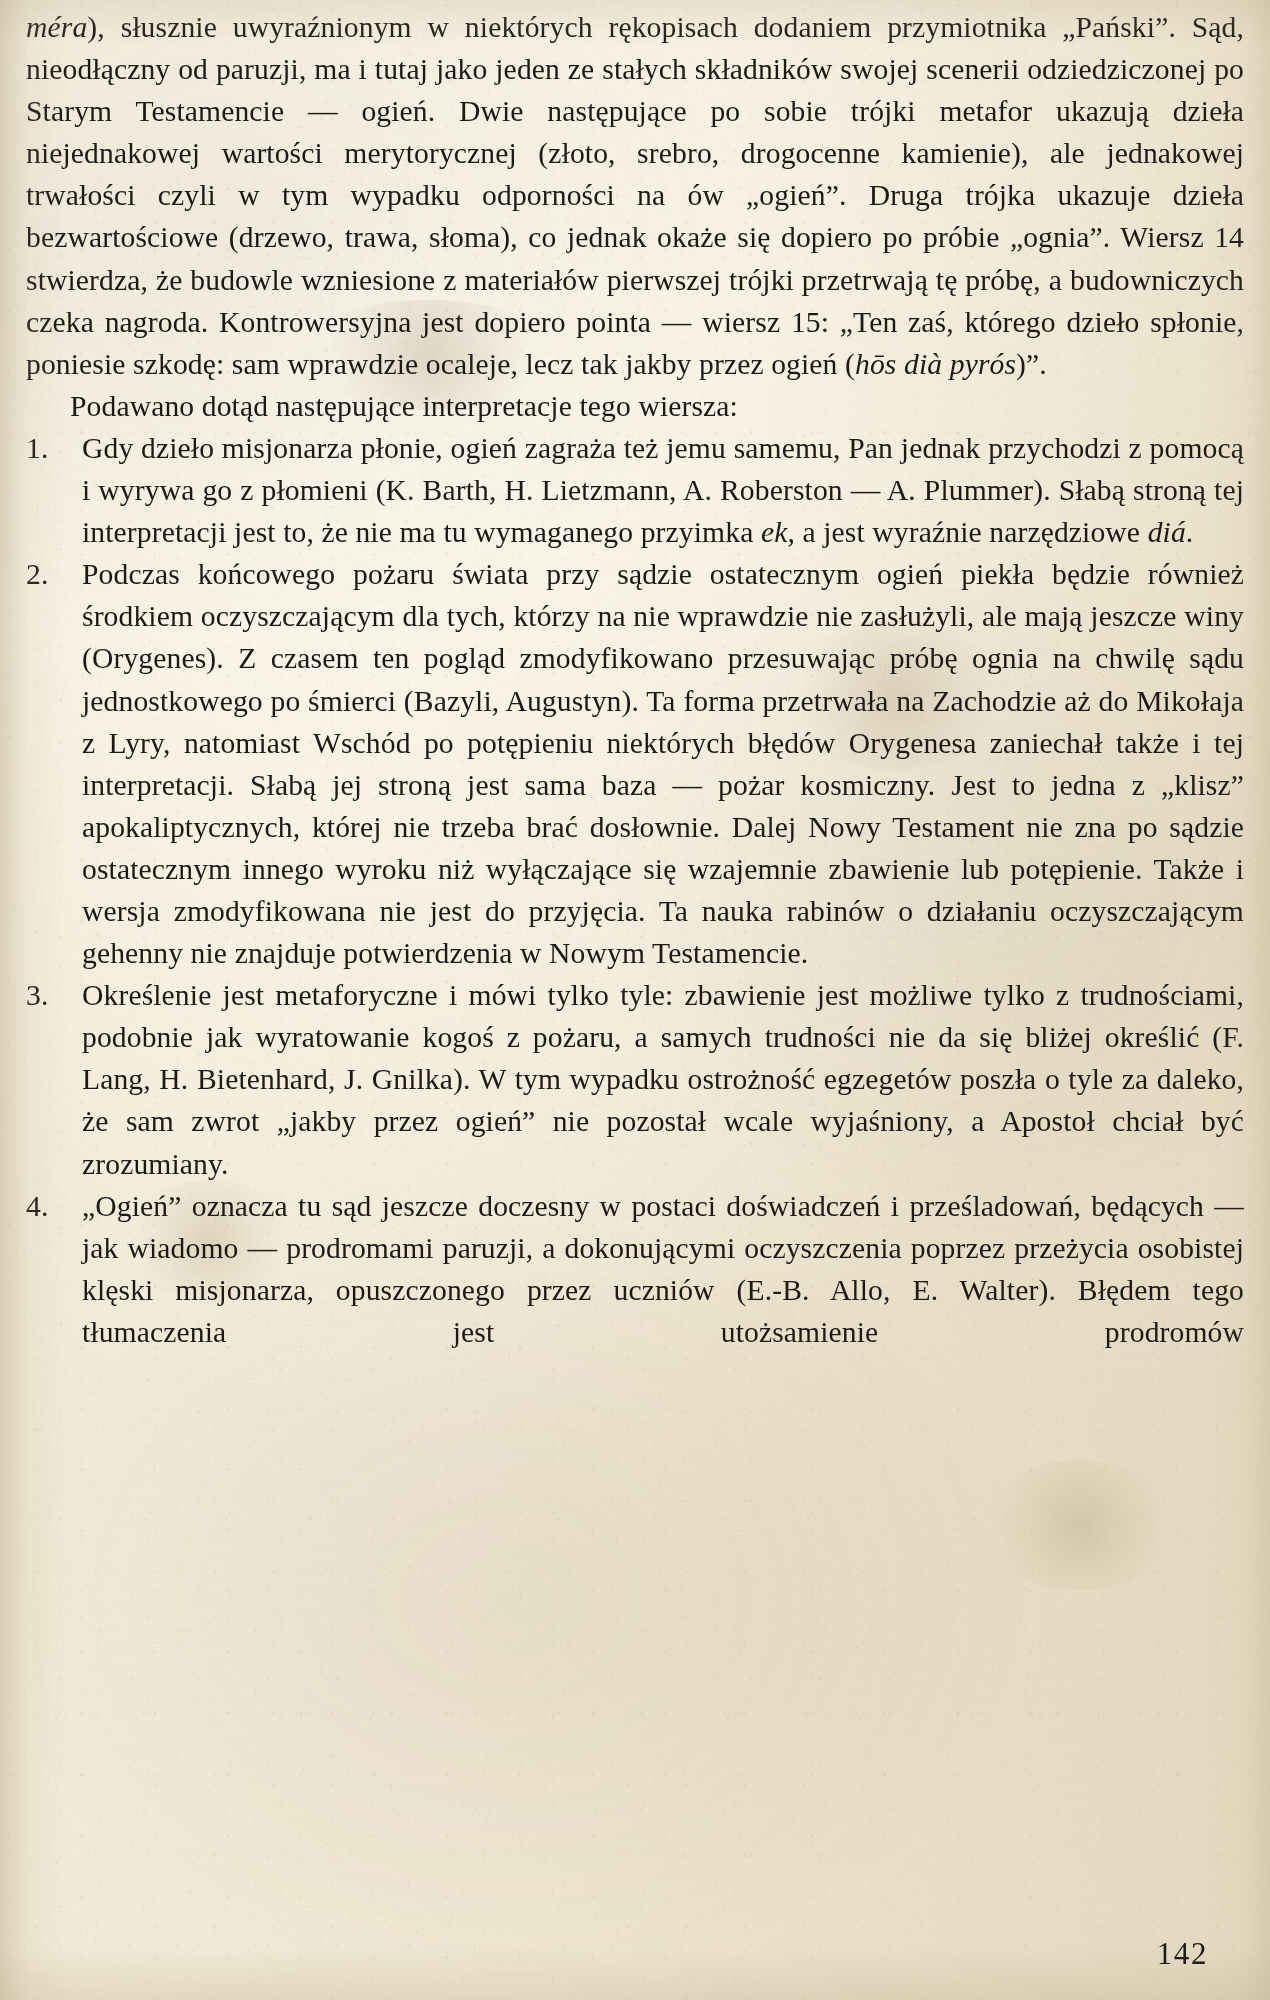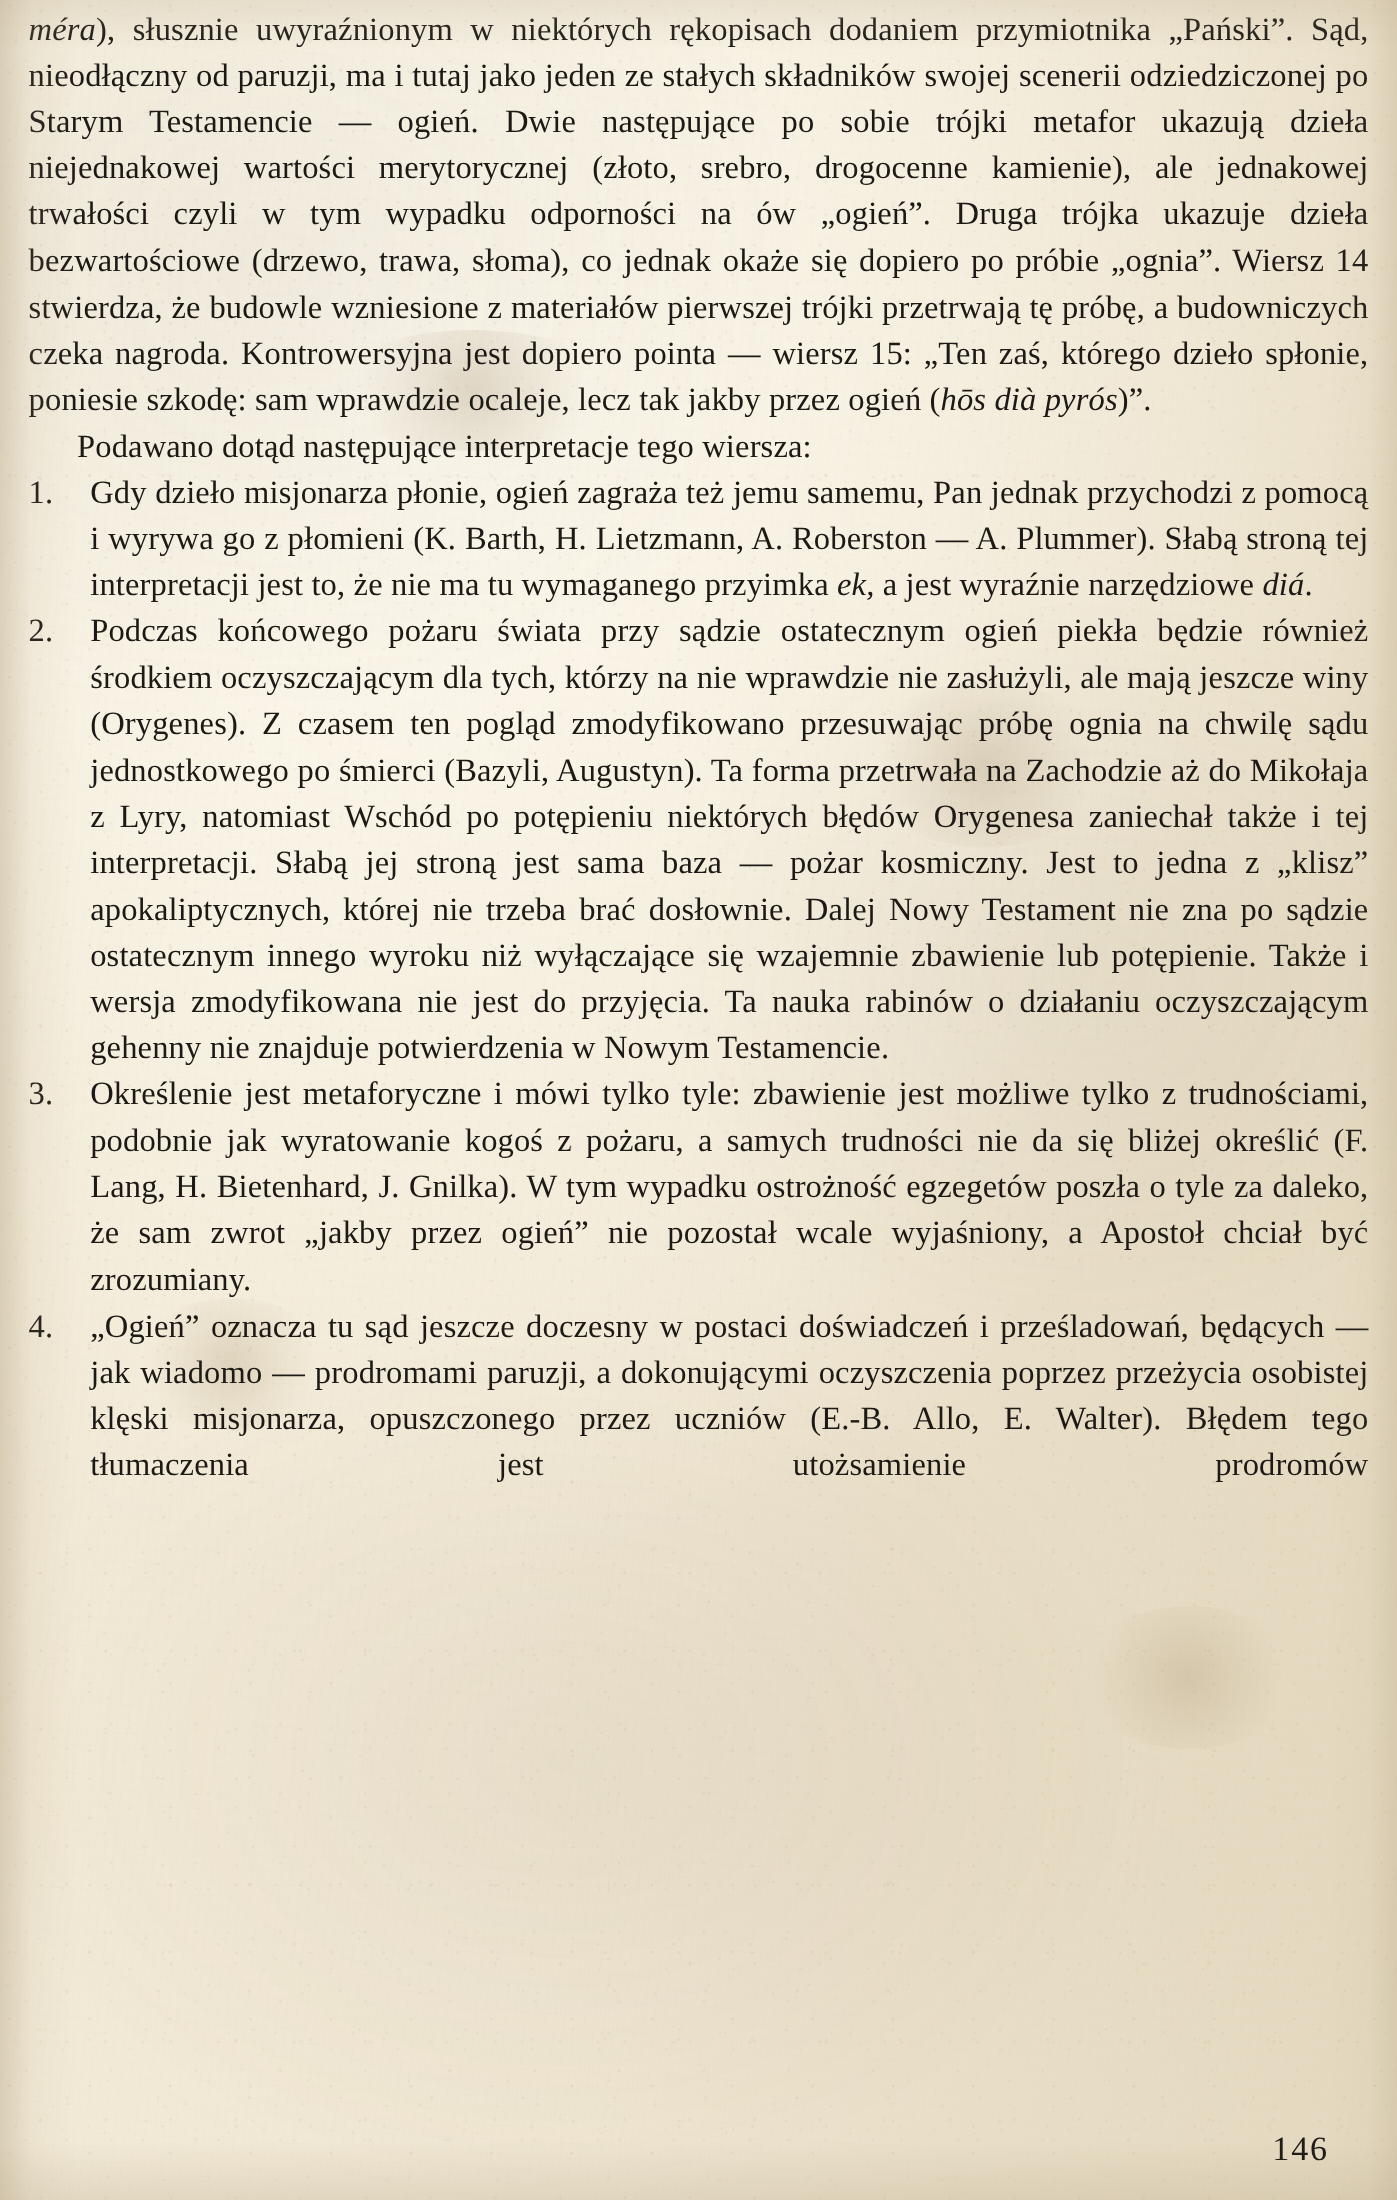"146" div.folio { text: 146 -> 142 }
